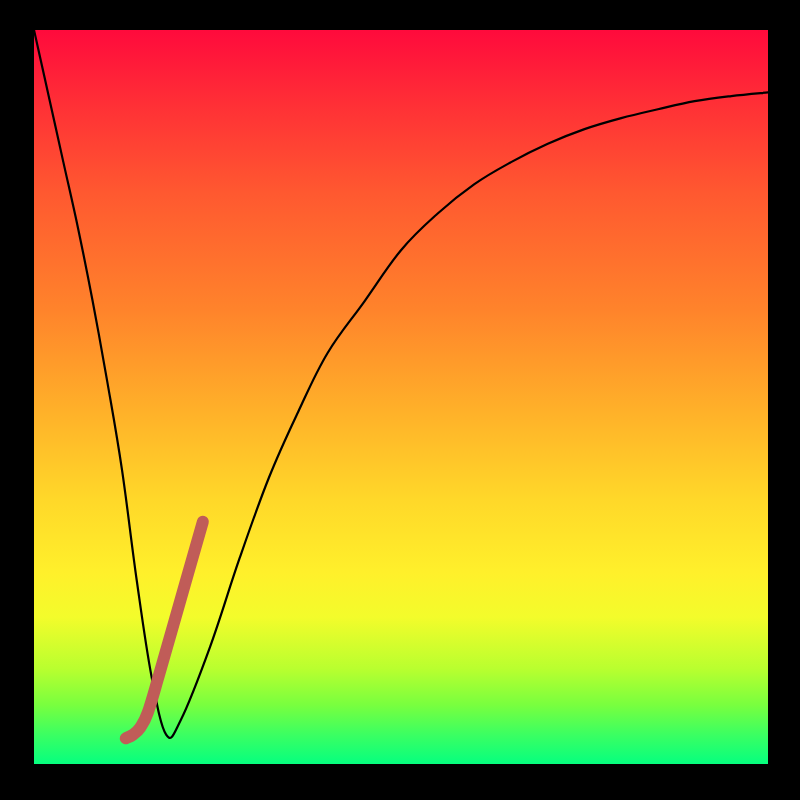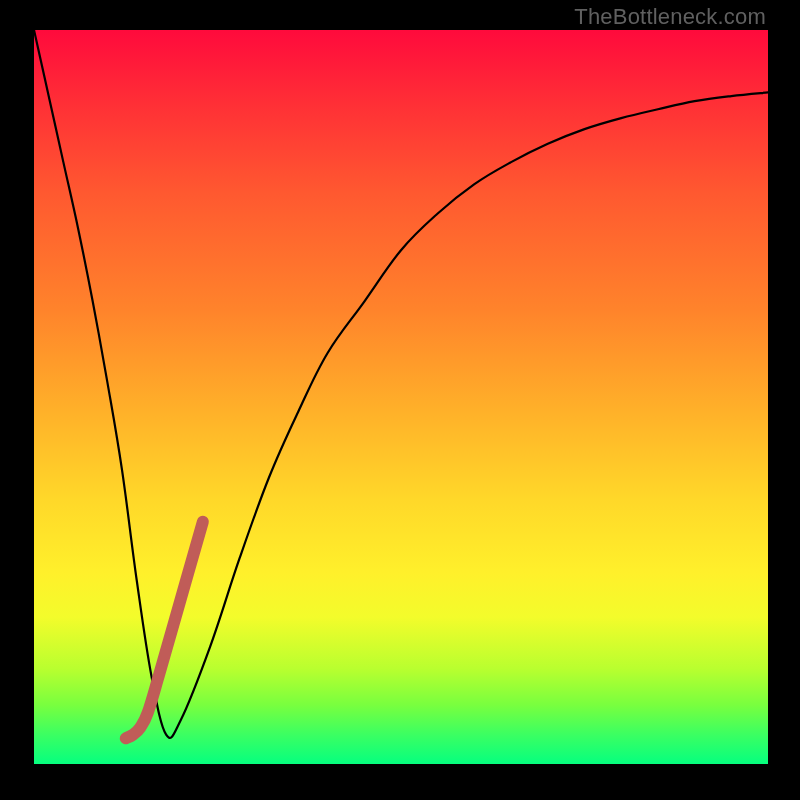"TheBottleneck.com" div.watermark { html: <div>TheBottleneck.com</div> -> none }
